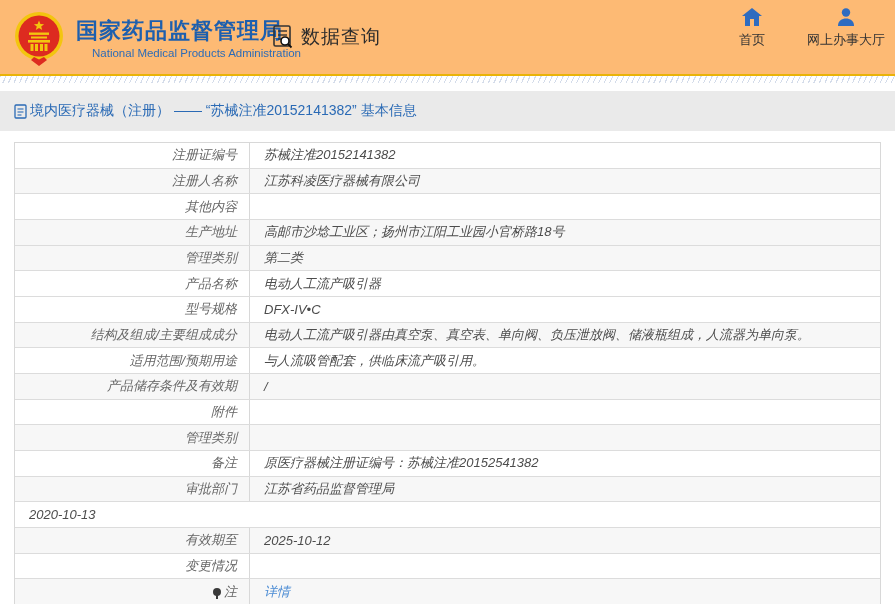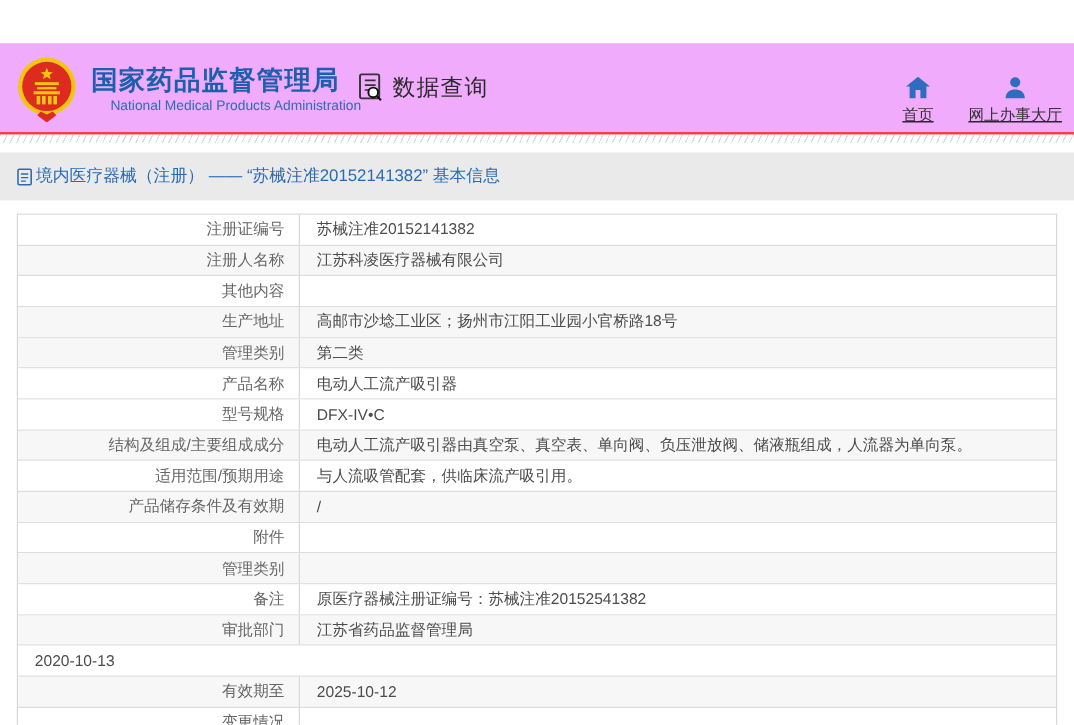"国家药品监督管理局" .header { background: #f0abfc -> #fdba74; border-bottom: 2px solid #ef4444 -> 2px solid #eab308; margin-top: 36px -> none }
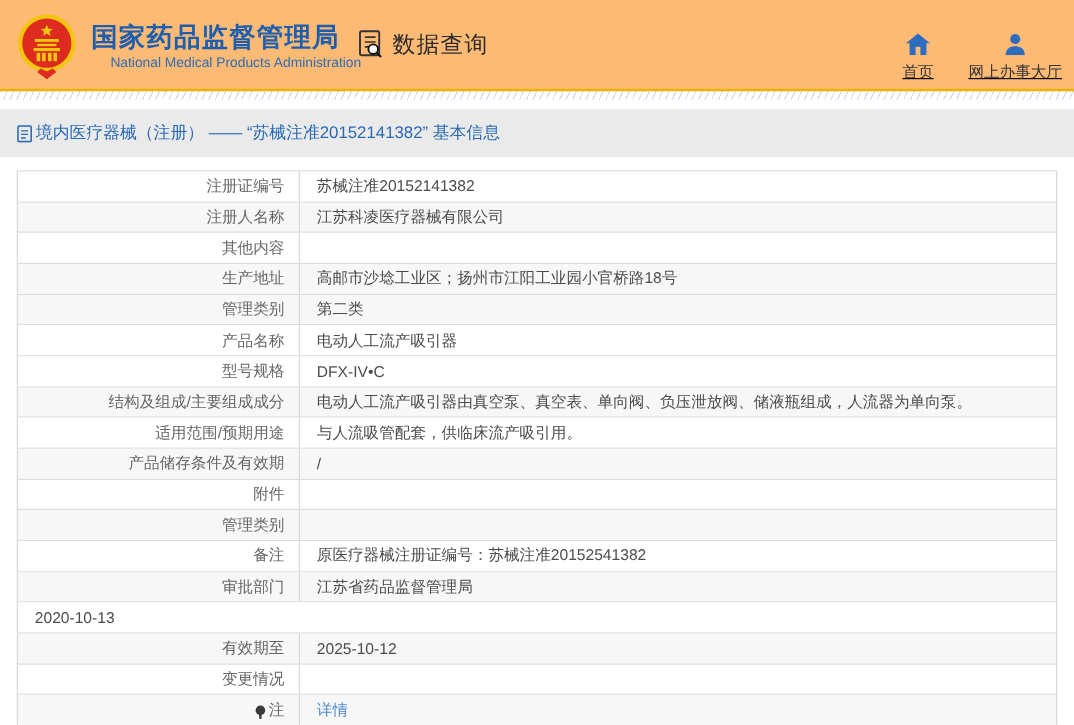"数据查询" .section-area { left: 296px -> 270px }
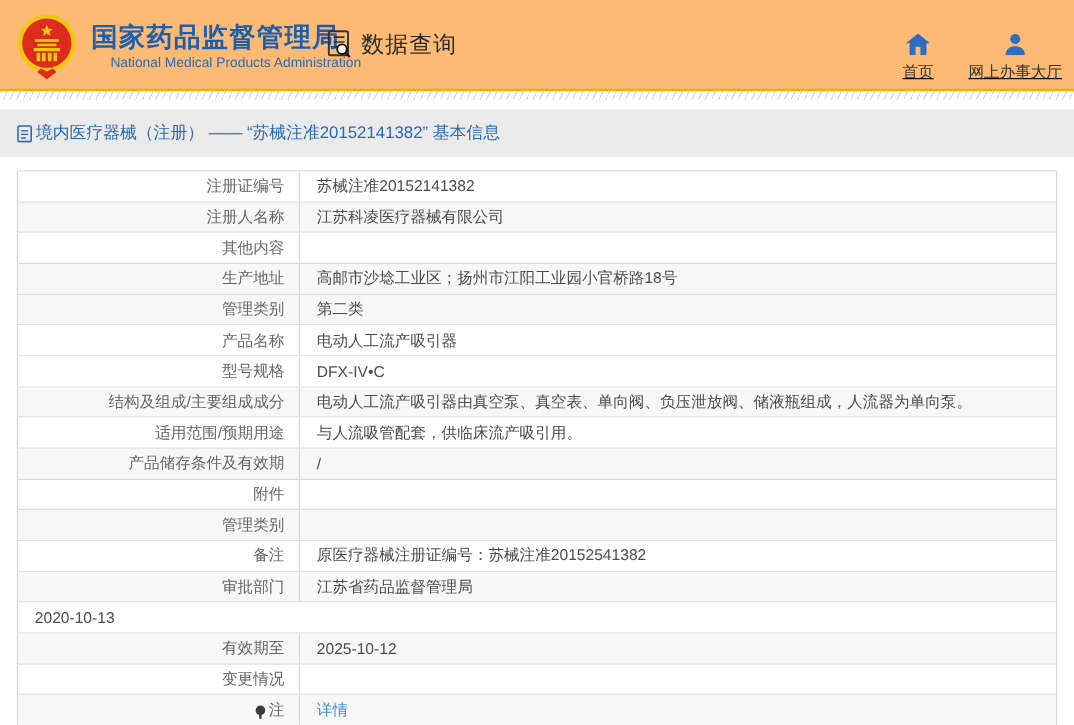"首页" .nav-area { gap: 29px -> 42px; text-decoration: underline -> none; top: 28px -> 8px }
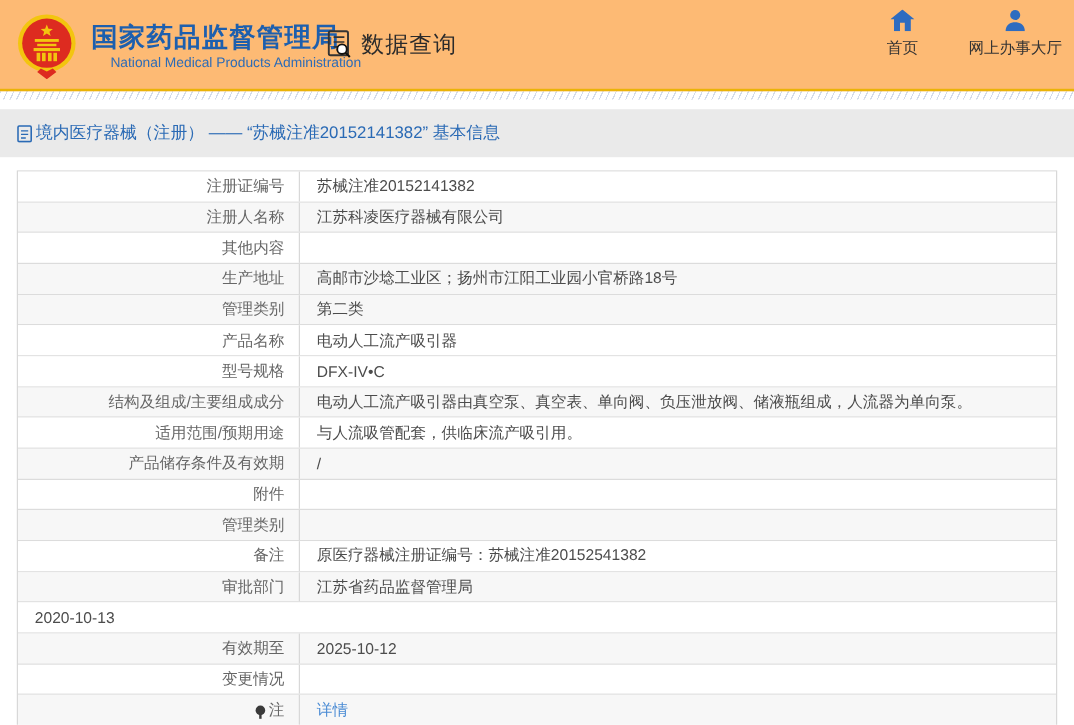"注册证编号" .info-table { font-style: none -> italic }
